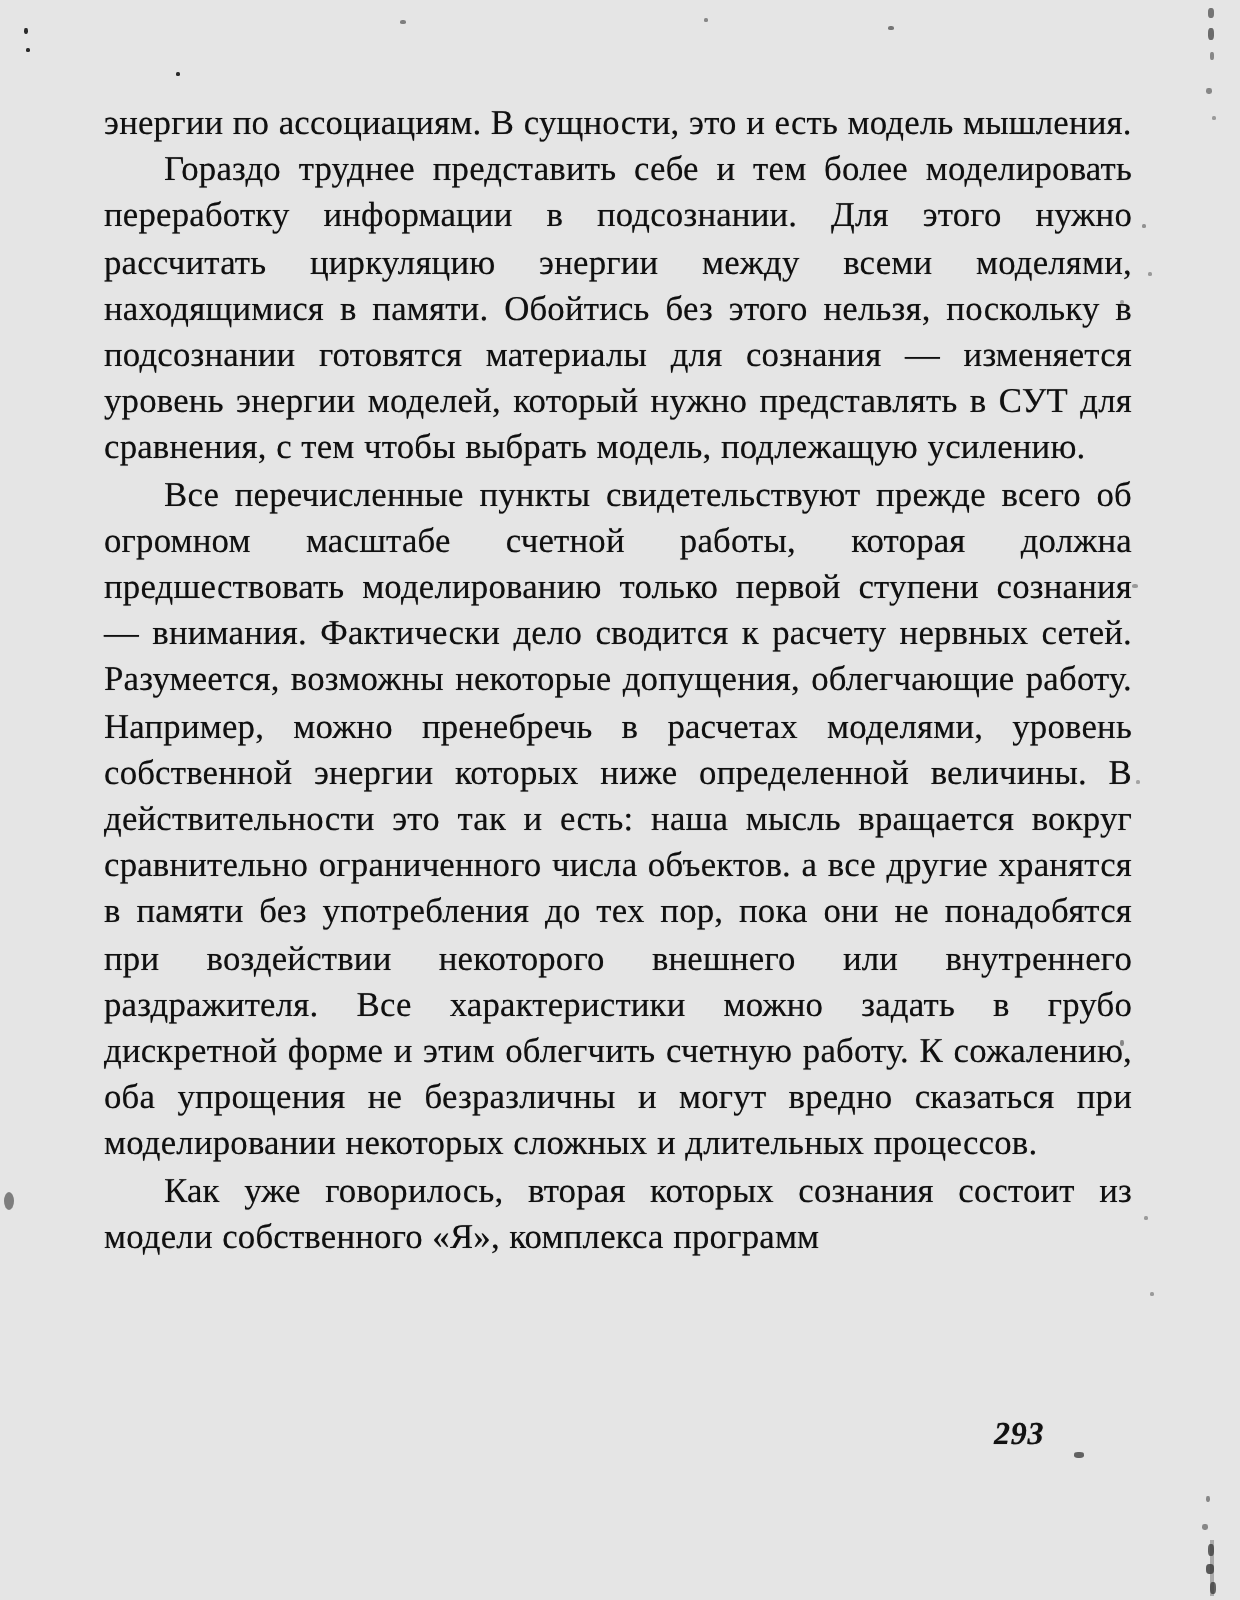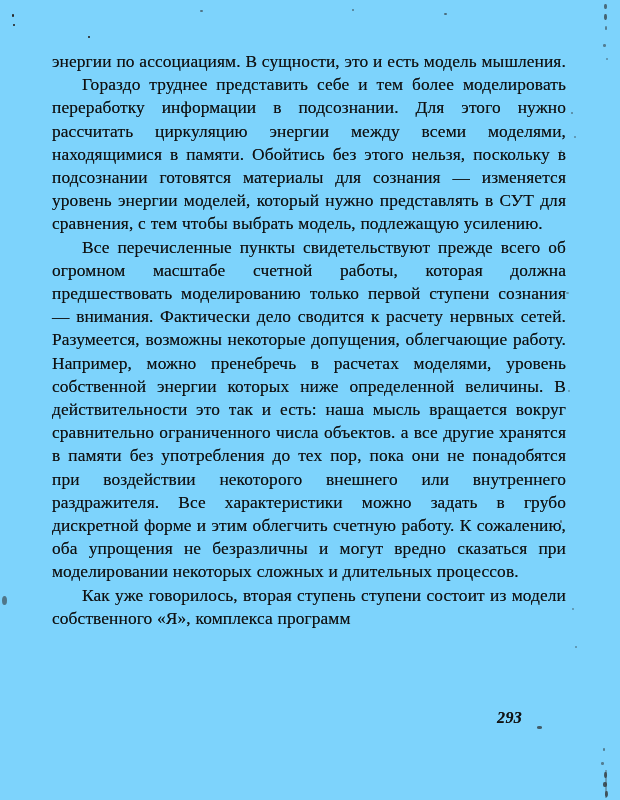"энергии по ассоциациям. В сущности," #page { background: #7dd3fc -> #e5e5e5 }
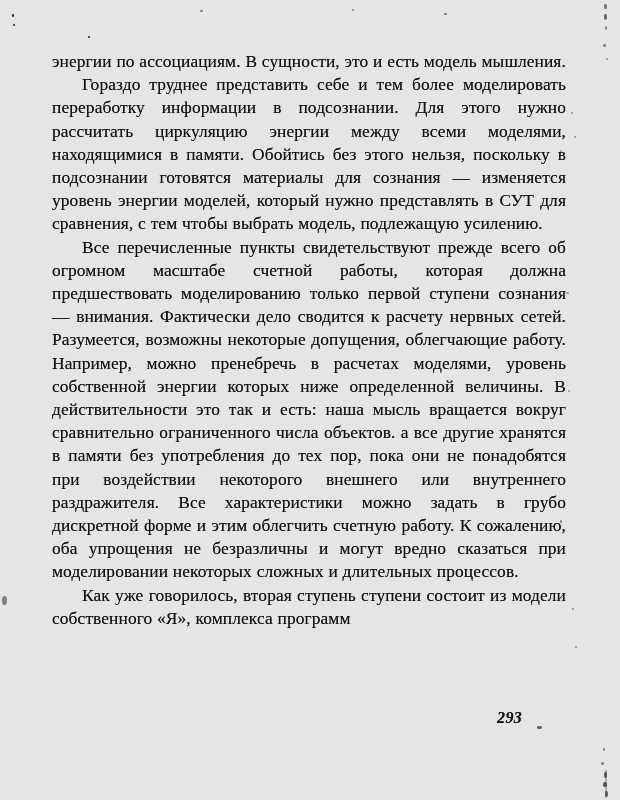"Как уже говорилось, вторая ступень" p.para { text: ступень ступени -> которых сознания }
